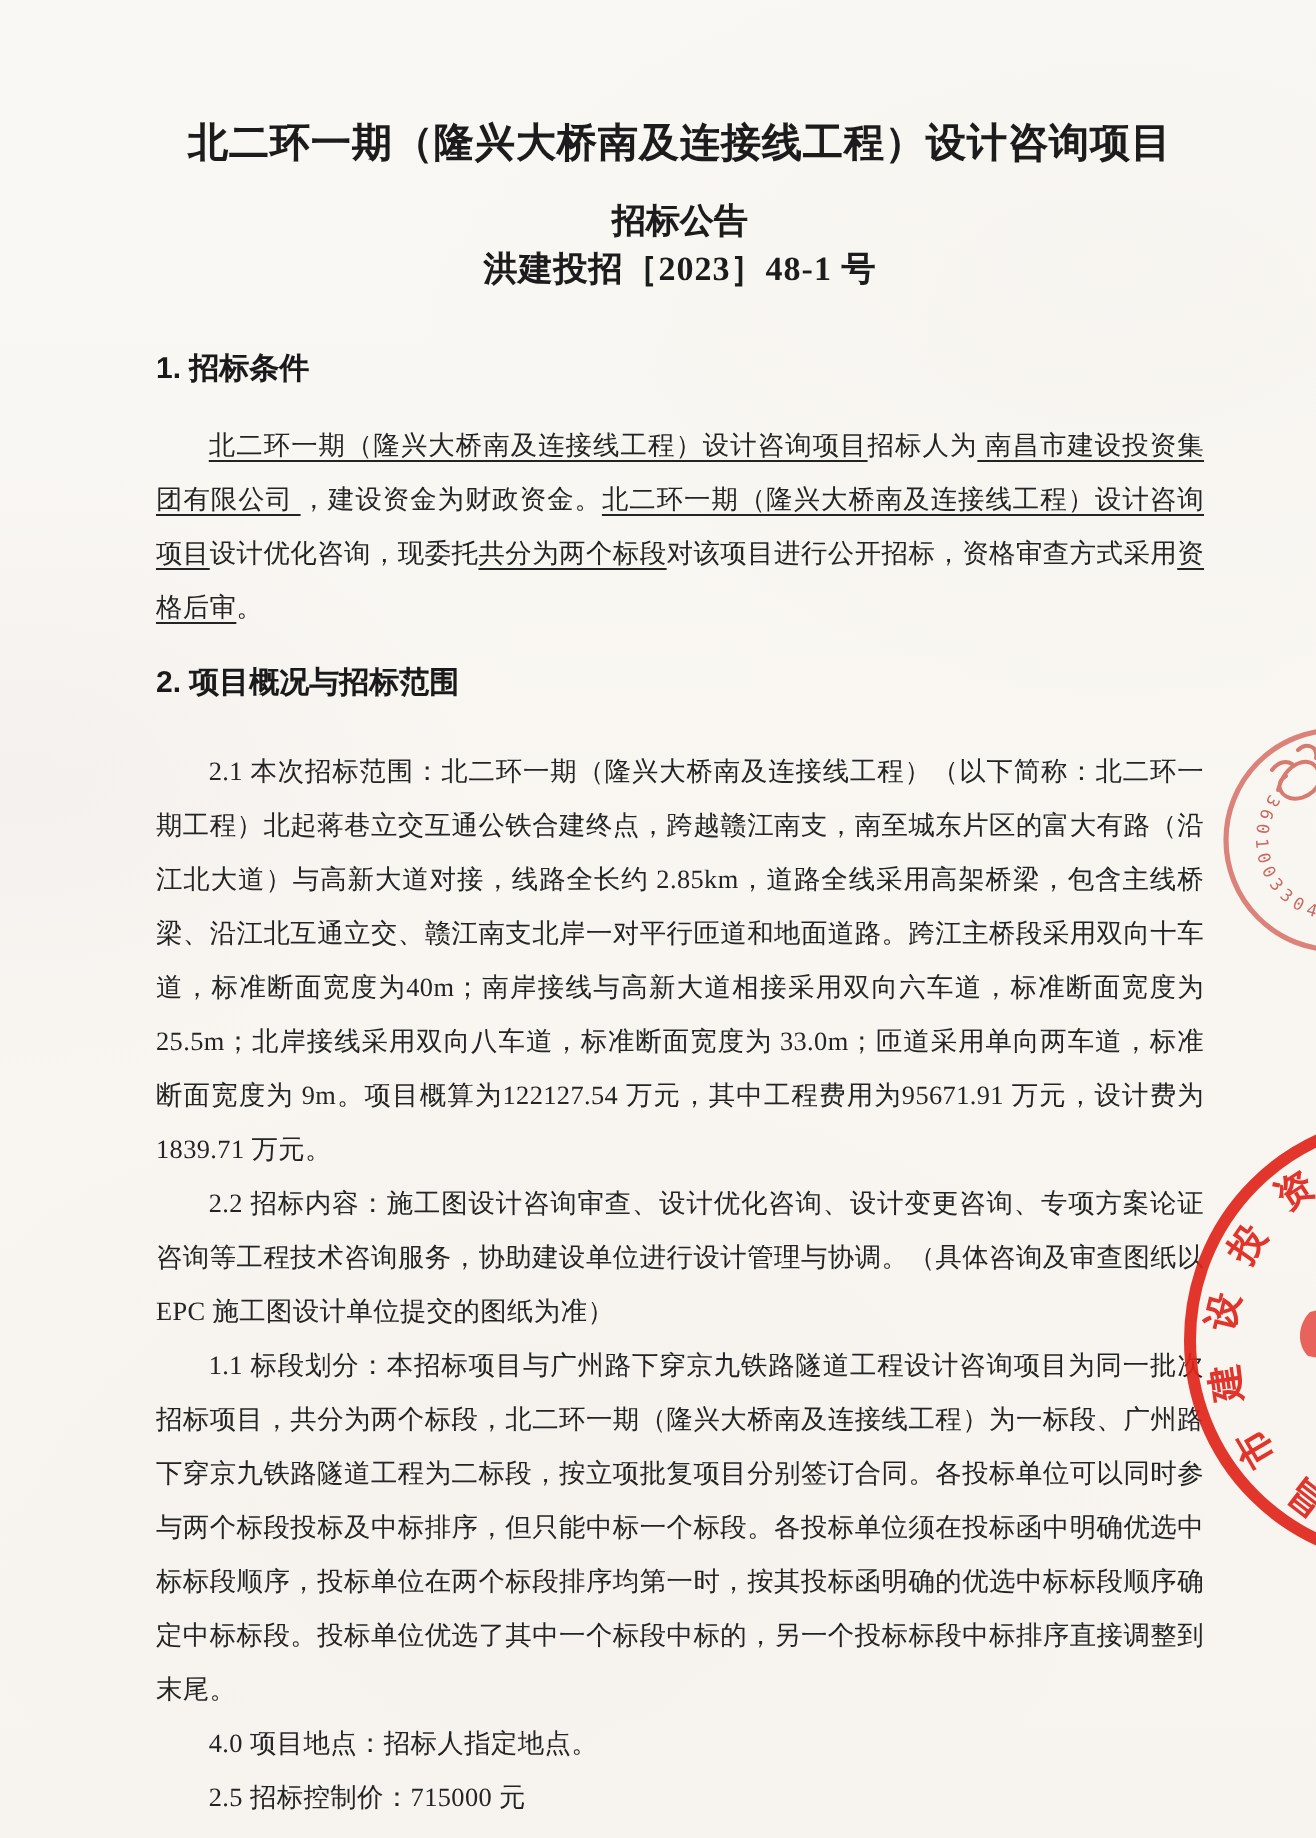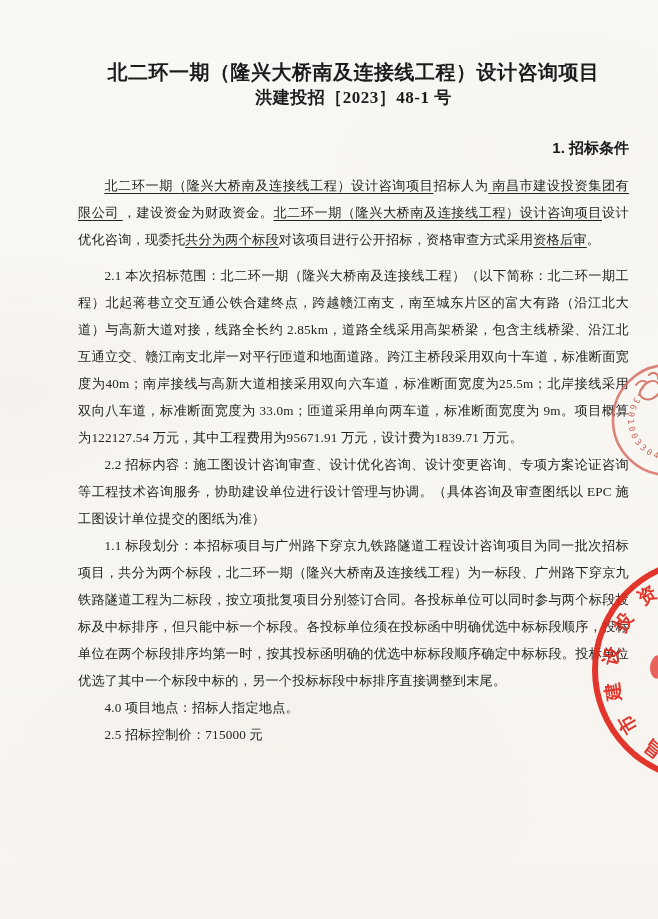"北二环一期（隆兴大桥南及连接线工程）设计咨询项目" .doc { padding: 58px 29px 0 78px -> 58px 56px 0 78px }
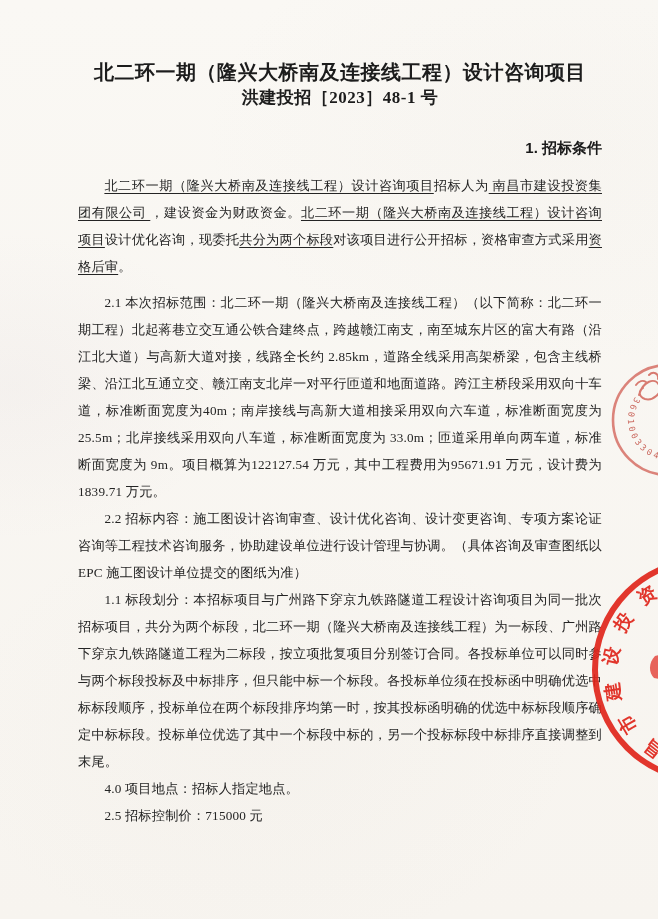"招标公告" div.subtitle { html: none -> <div>招标公告</div> }
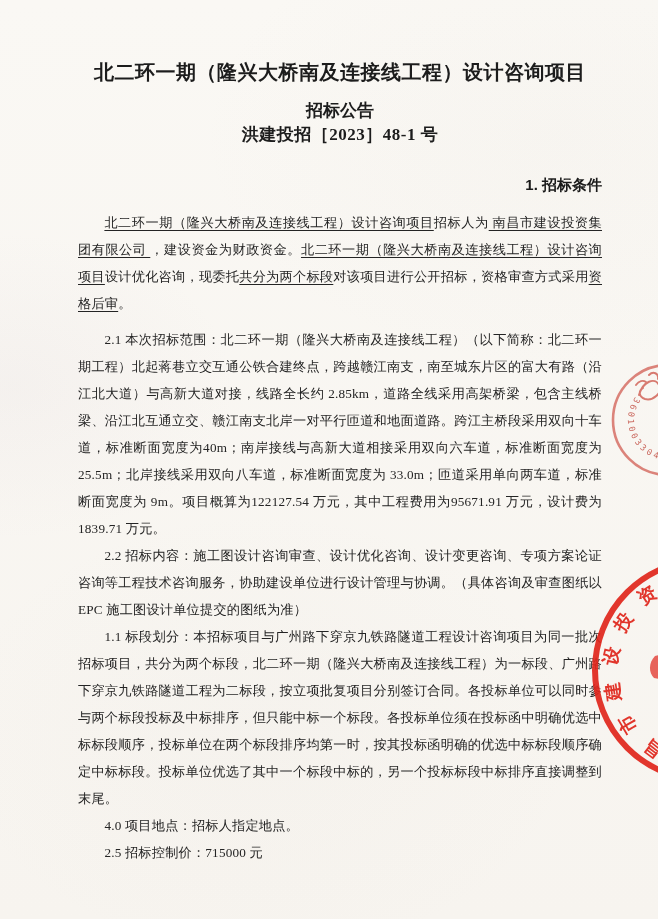"1. 招标条件" .sec1 .sec-heading { text-align: right -> none }
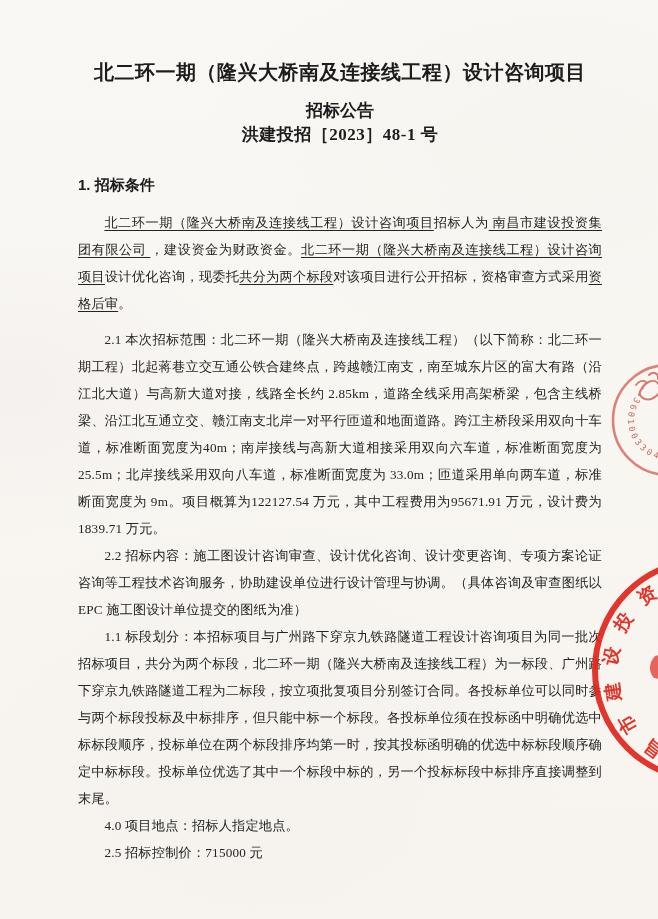"2. 项目概况与招标范围" h2.sec-heading { html: none -> <h2>2. 项目概况与招标范围</h2> }
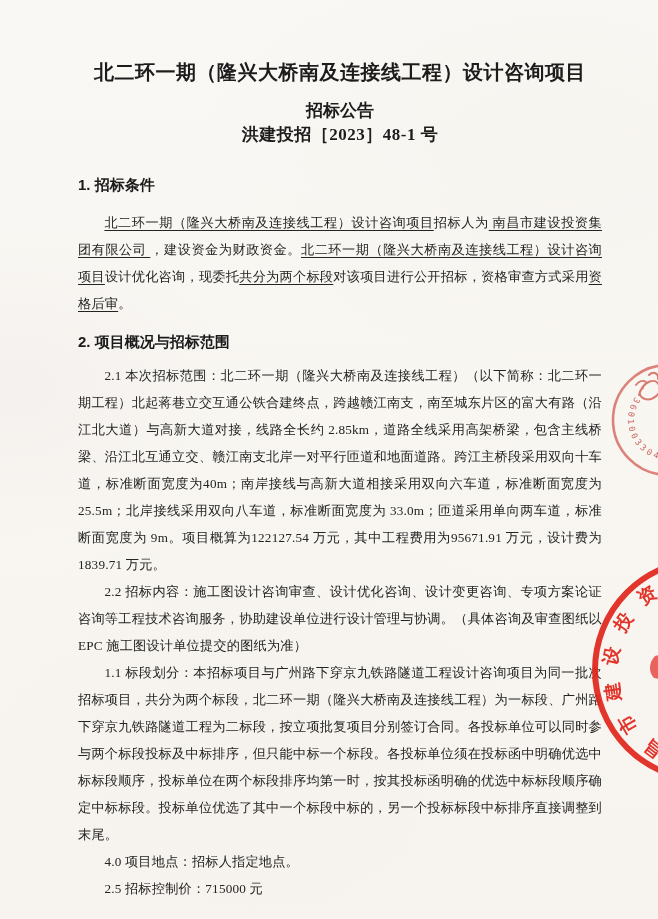"2.1" .sec2 .sec-body { margin-top: 9px -> 19px }
